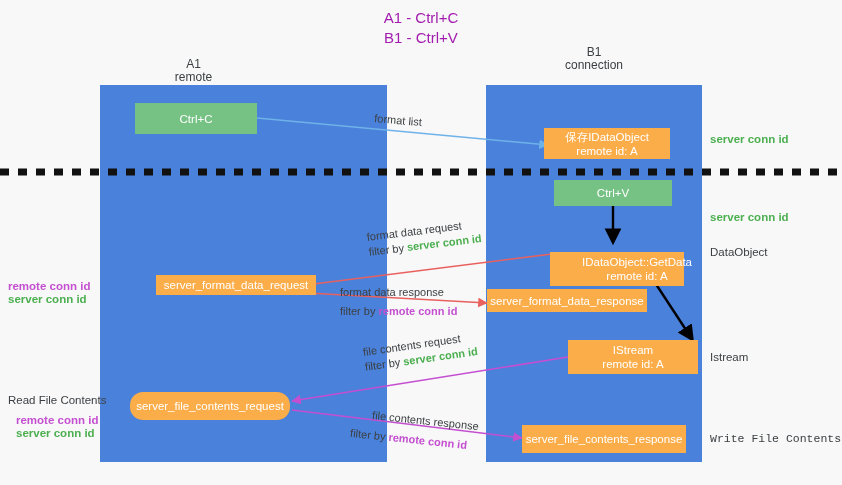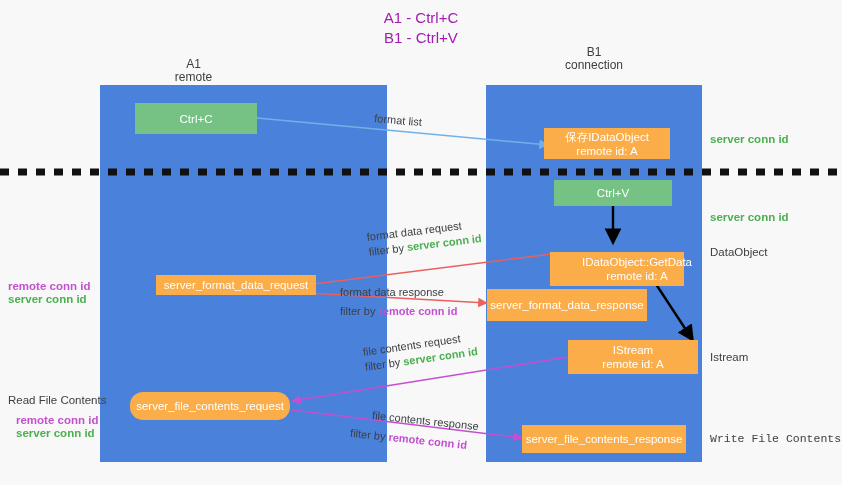"server_format_data_response" div.abs { height: 32px -> 23px }
